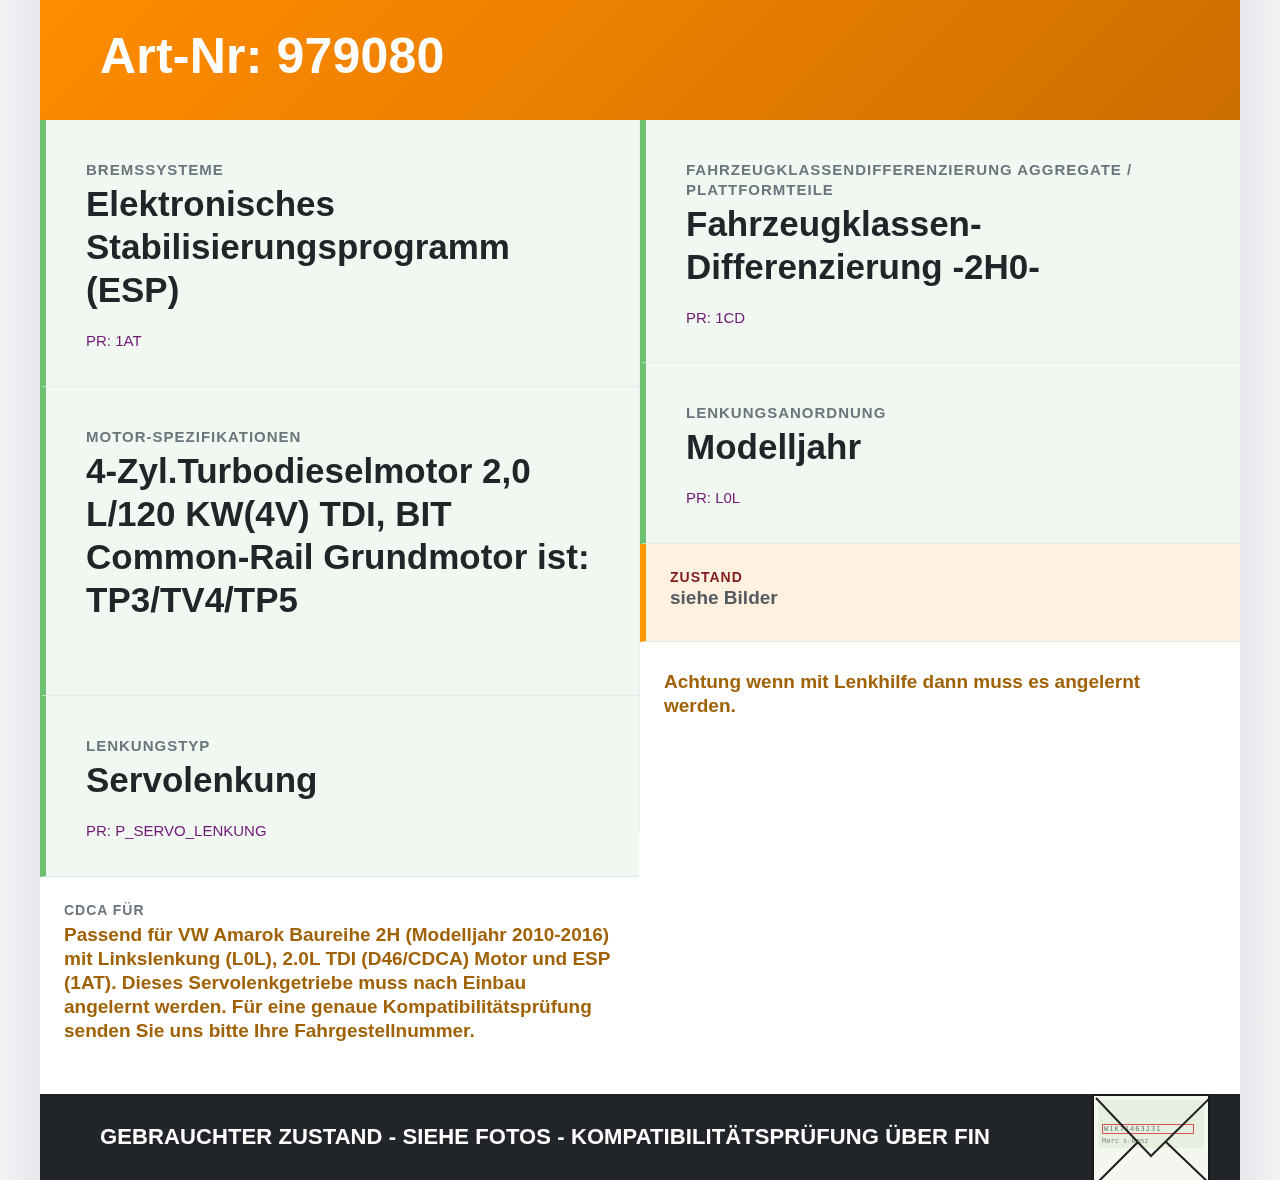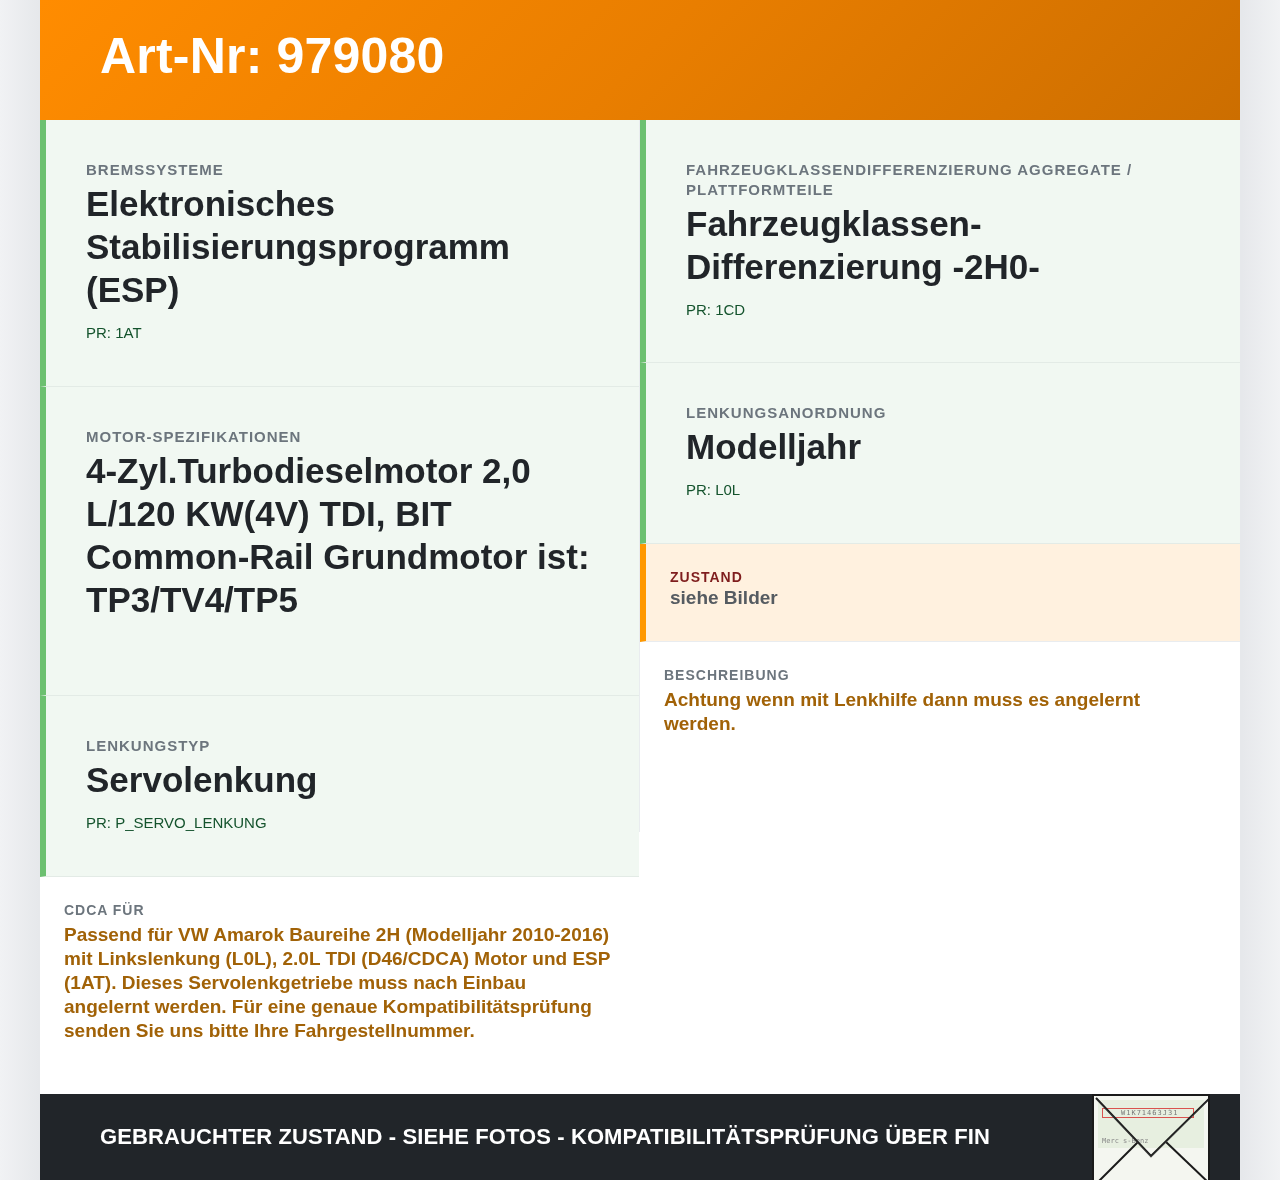"PR: 1CD" .spec .pr { color: #14532d -> #701a75; margin-top: 12px -> 20px }
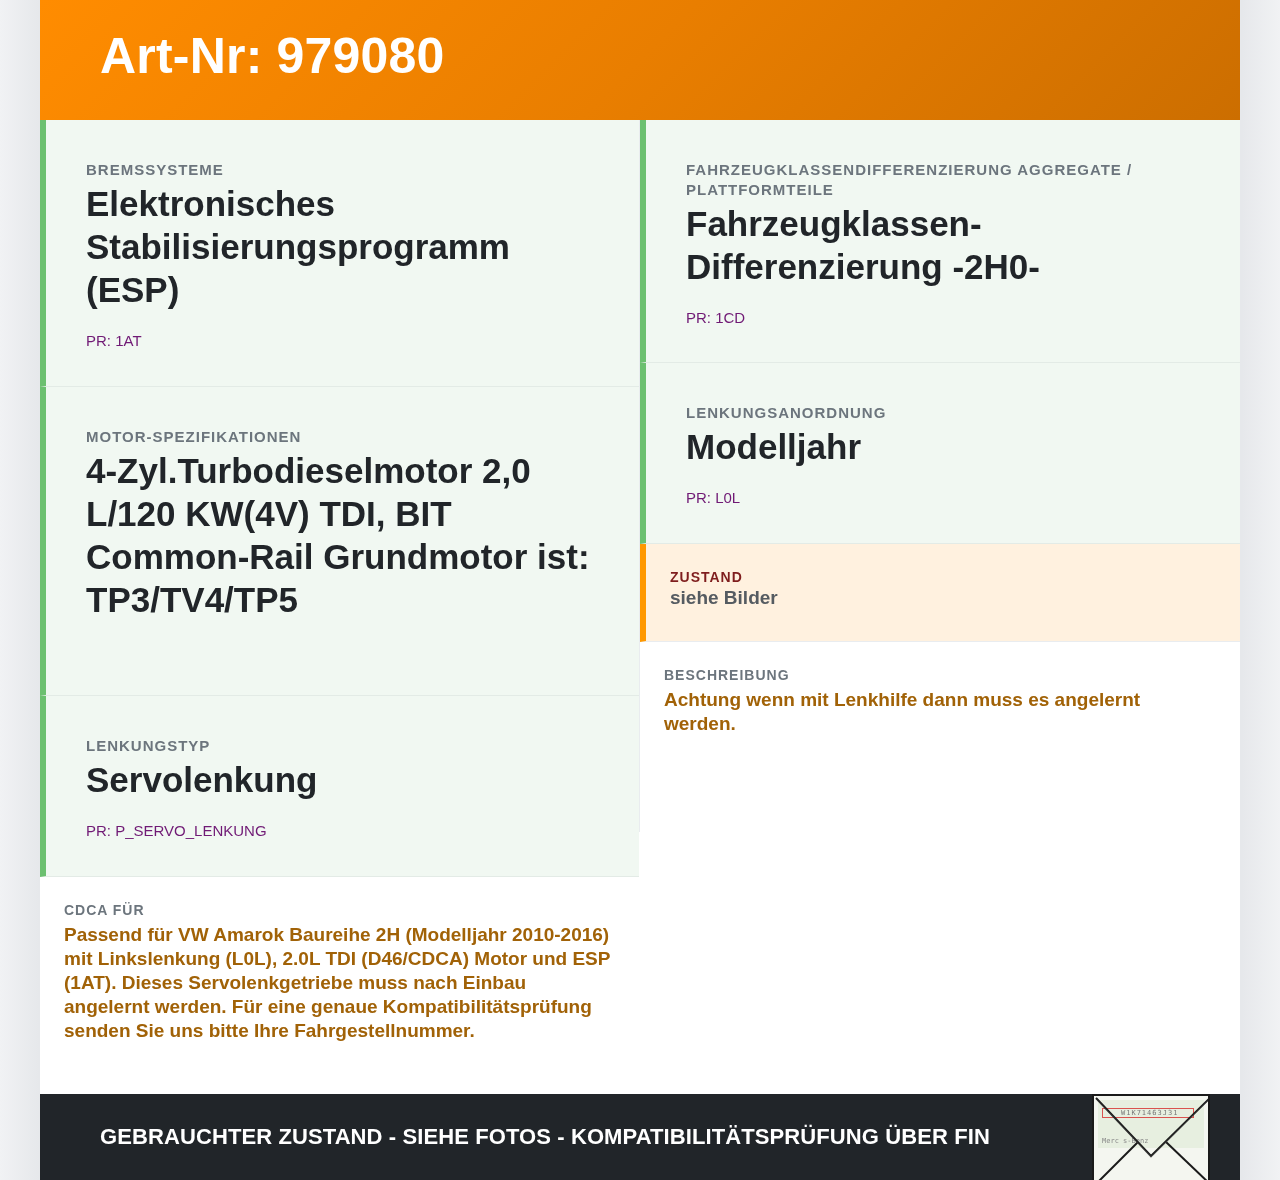"BESCHREIBUNG" div.label { html: <div>BESCHREIBUNG</div> -> none }
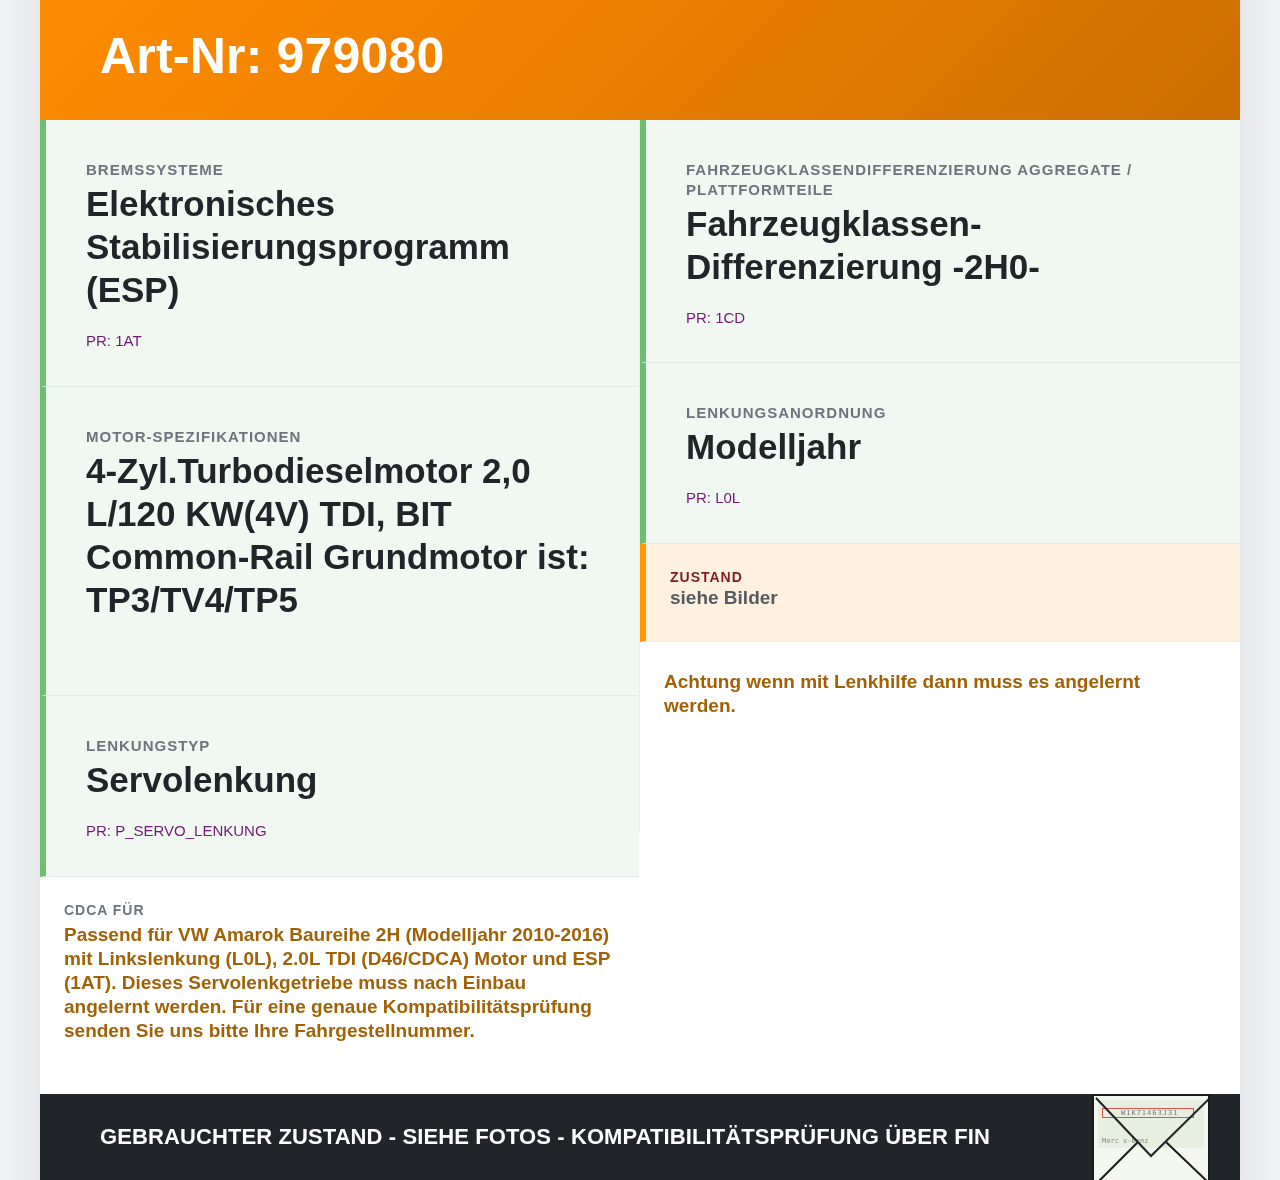"W1K71463J31" .thumb .vin { padding-left: 18px -> 1px; top: 12px -> 28px }
